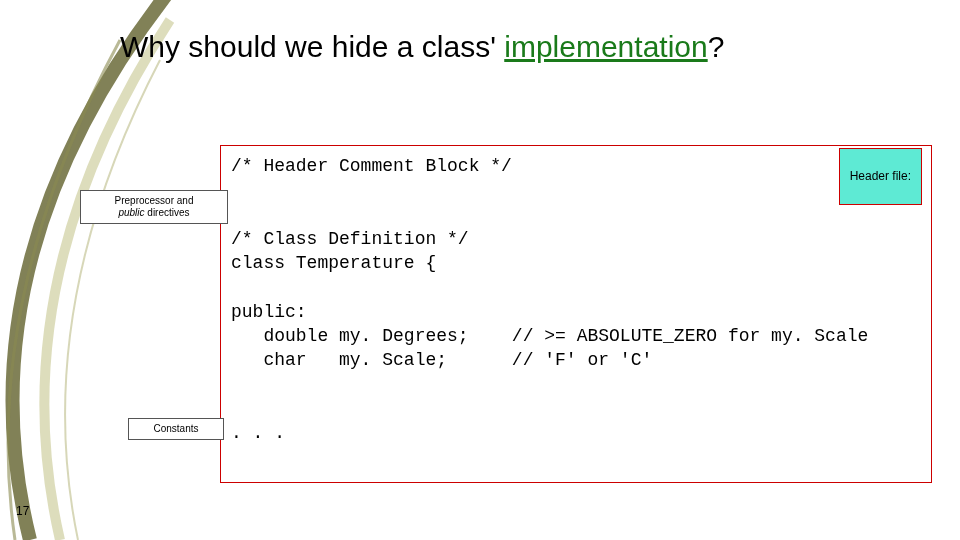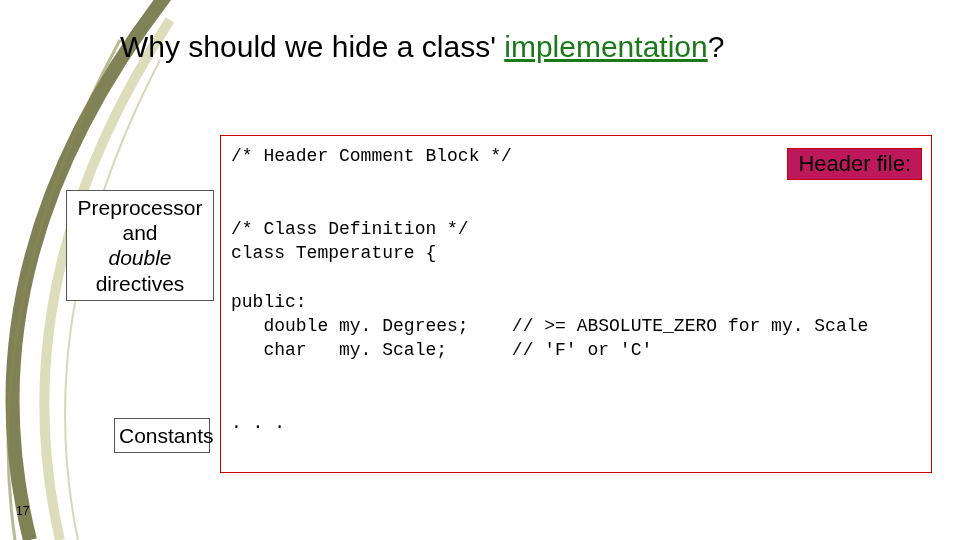"/* Header Comment Block */" .codebox { top: 135px -> 145px }
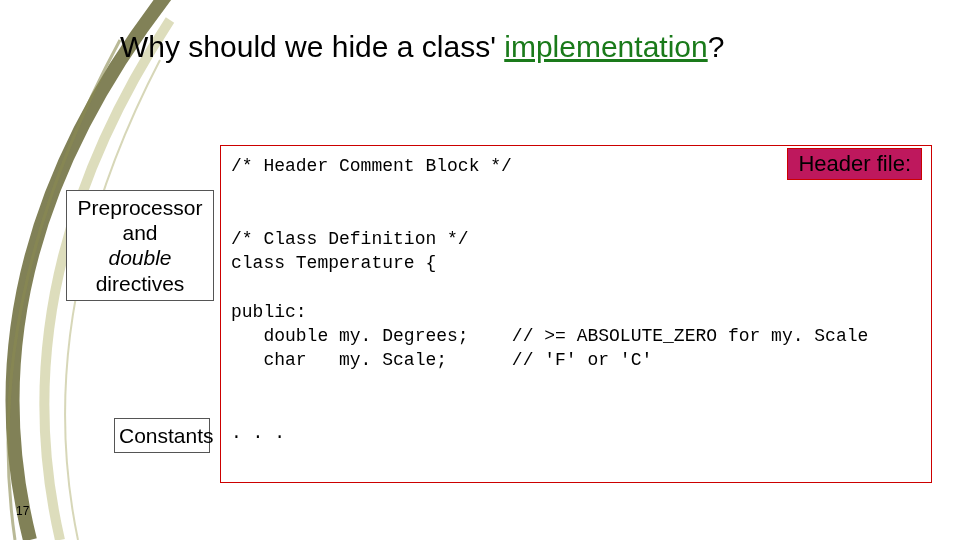"Header file:" .header-file { background: #be185d -> #5eead4; font-size: 22px -> 12px; padding: 1px 10px -> 20px 10px }
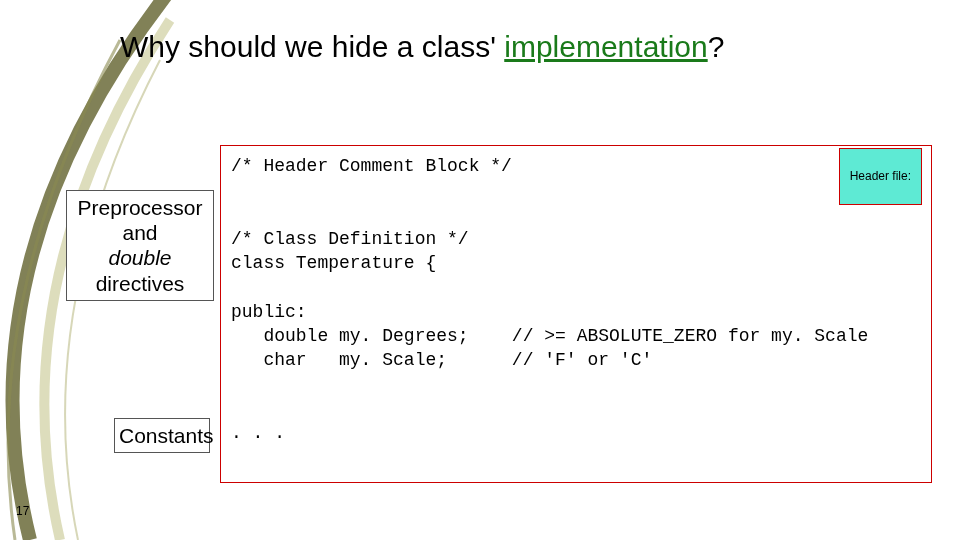"Preprocessor and" .label-box { font-size: 21px -> 10px; margin-left: none -> 14px }
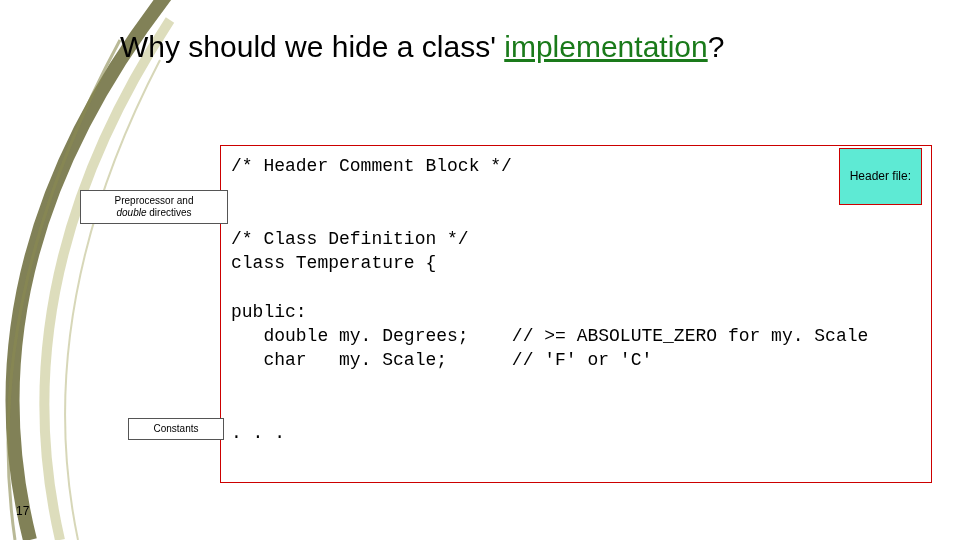"double" i { text: double -> public }
